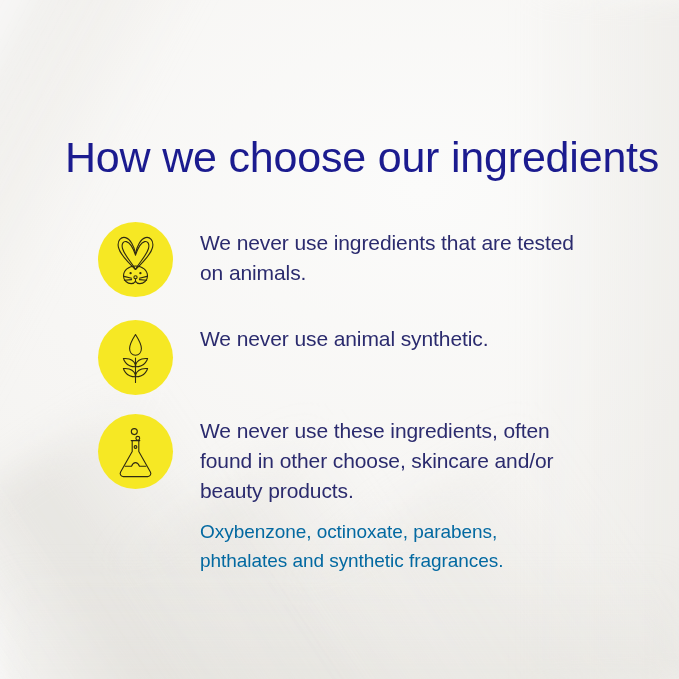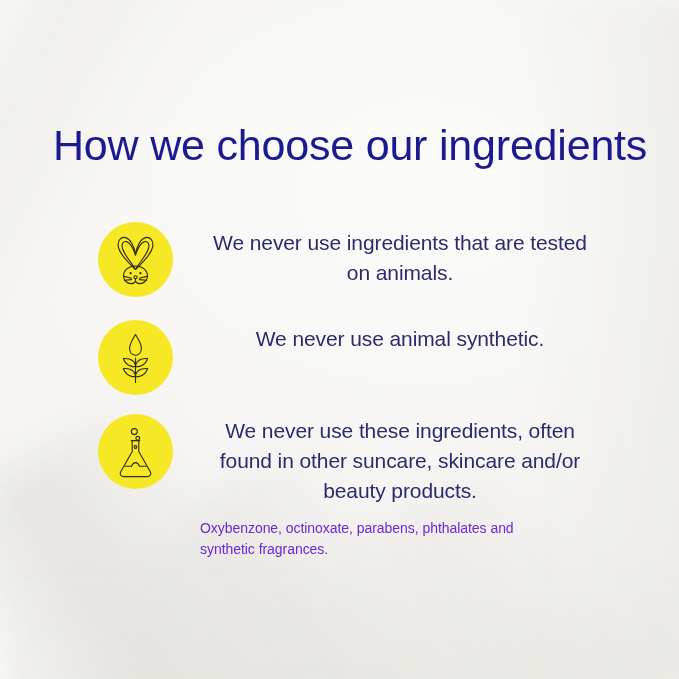"How we choose our ingredients" .page-title { margin: 0 -> 12px }
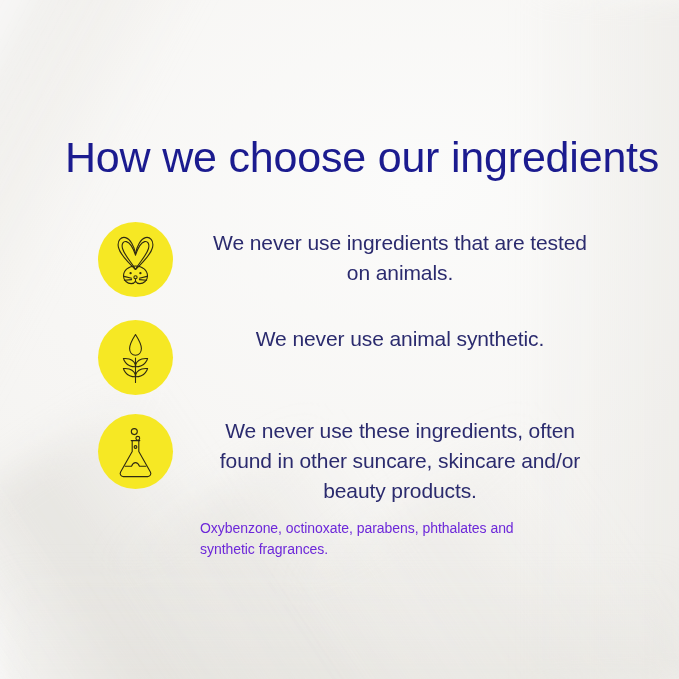"We never use ingredients that" .item-text { text-align: center -> none }
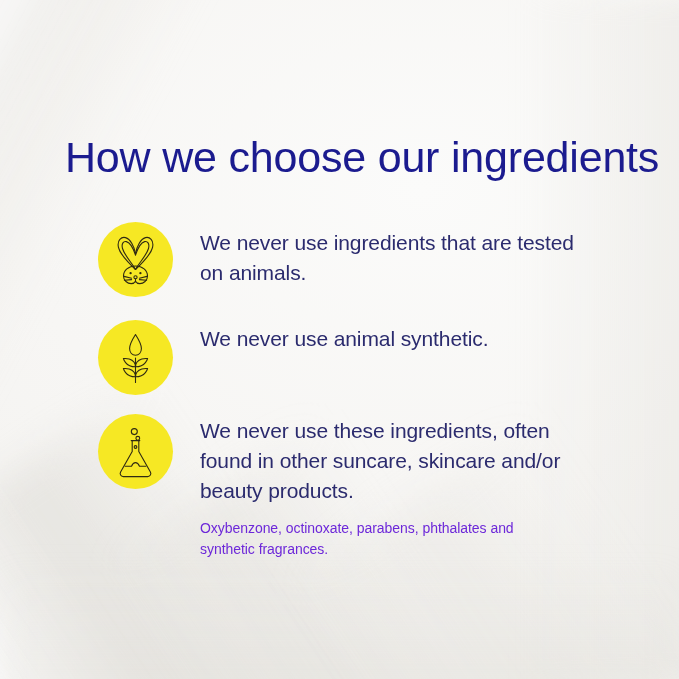"We never use these ingredients," div.item-text { text: suncare -> choose }
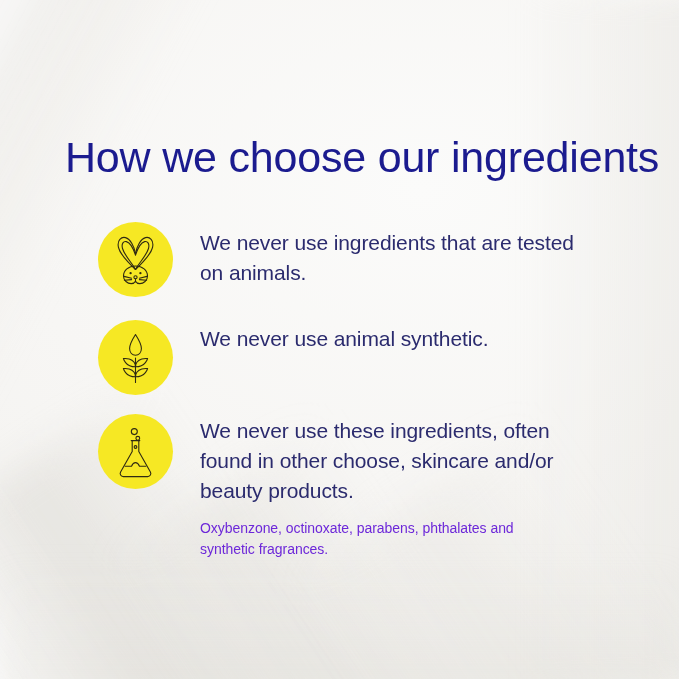"Oxybenzone, octinoxate, parabens," .fine-print { color: #6d28d9 -> #0369a1; font-size: 14px -> 19px }
